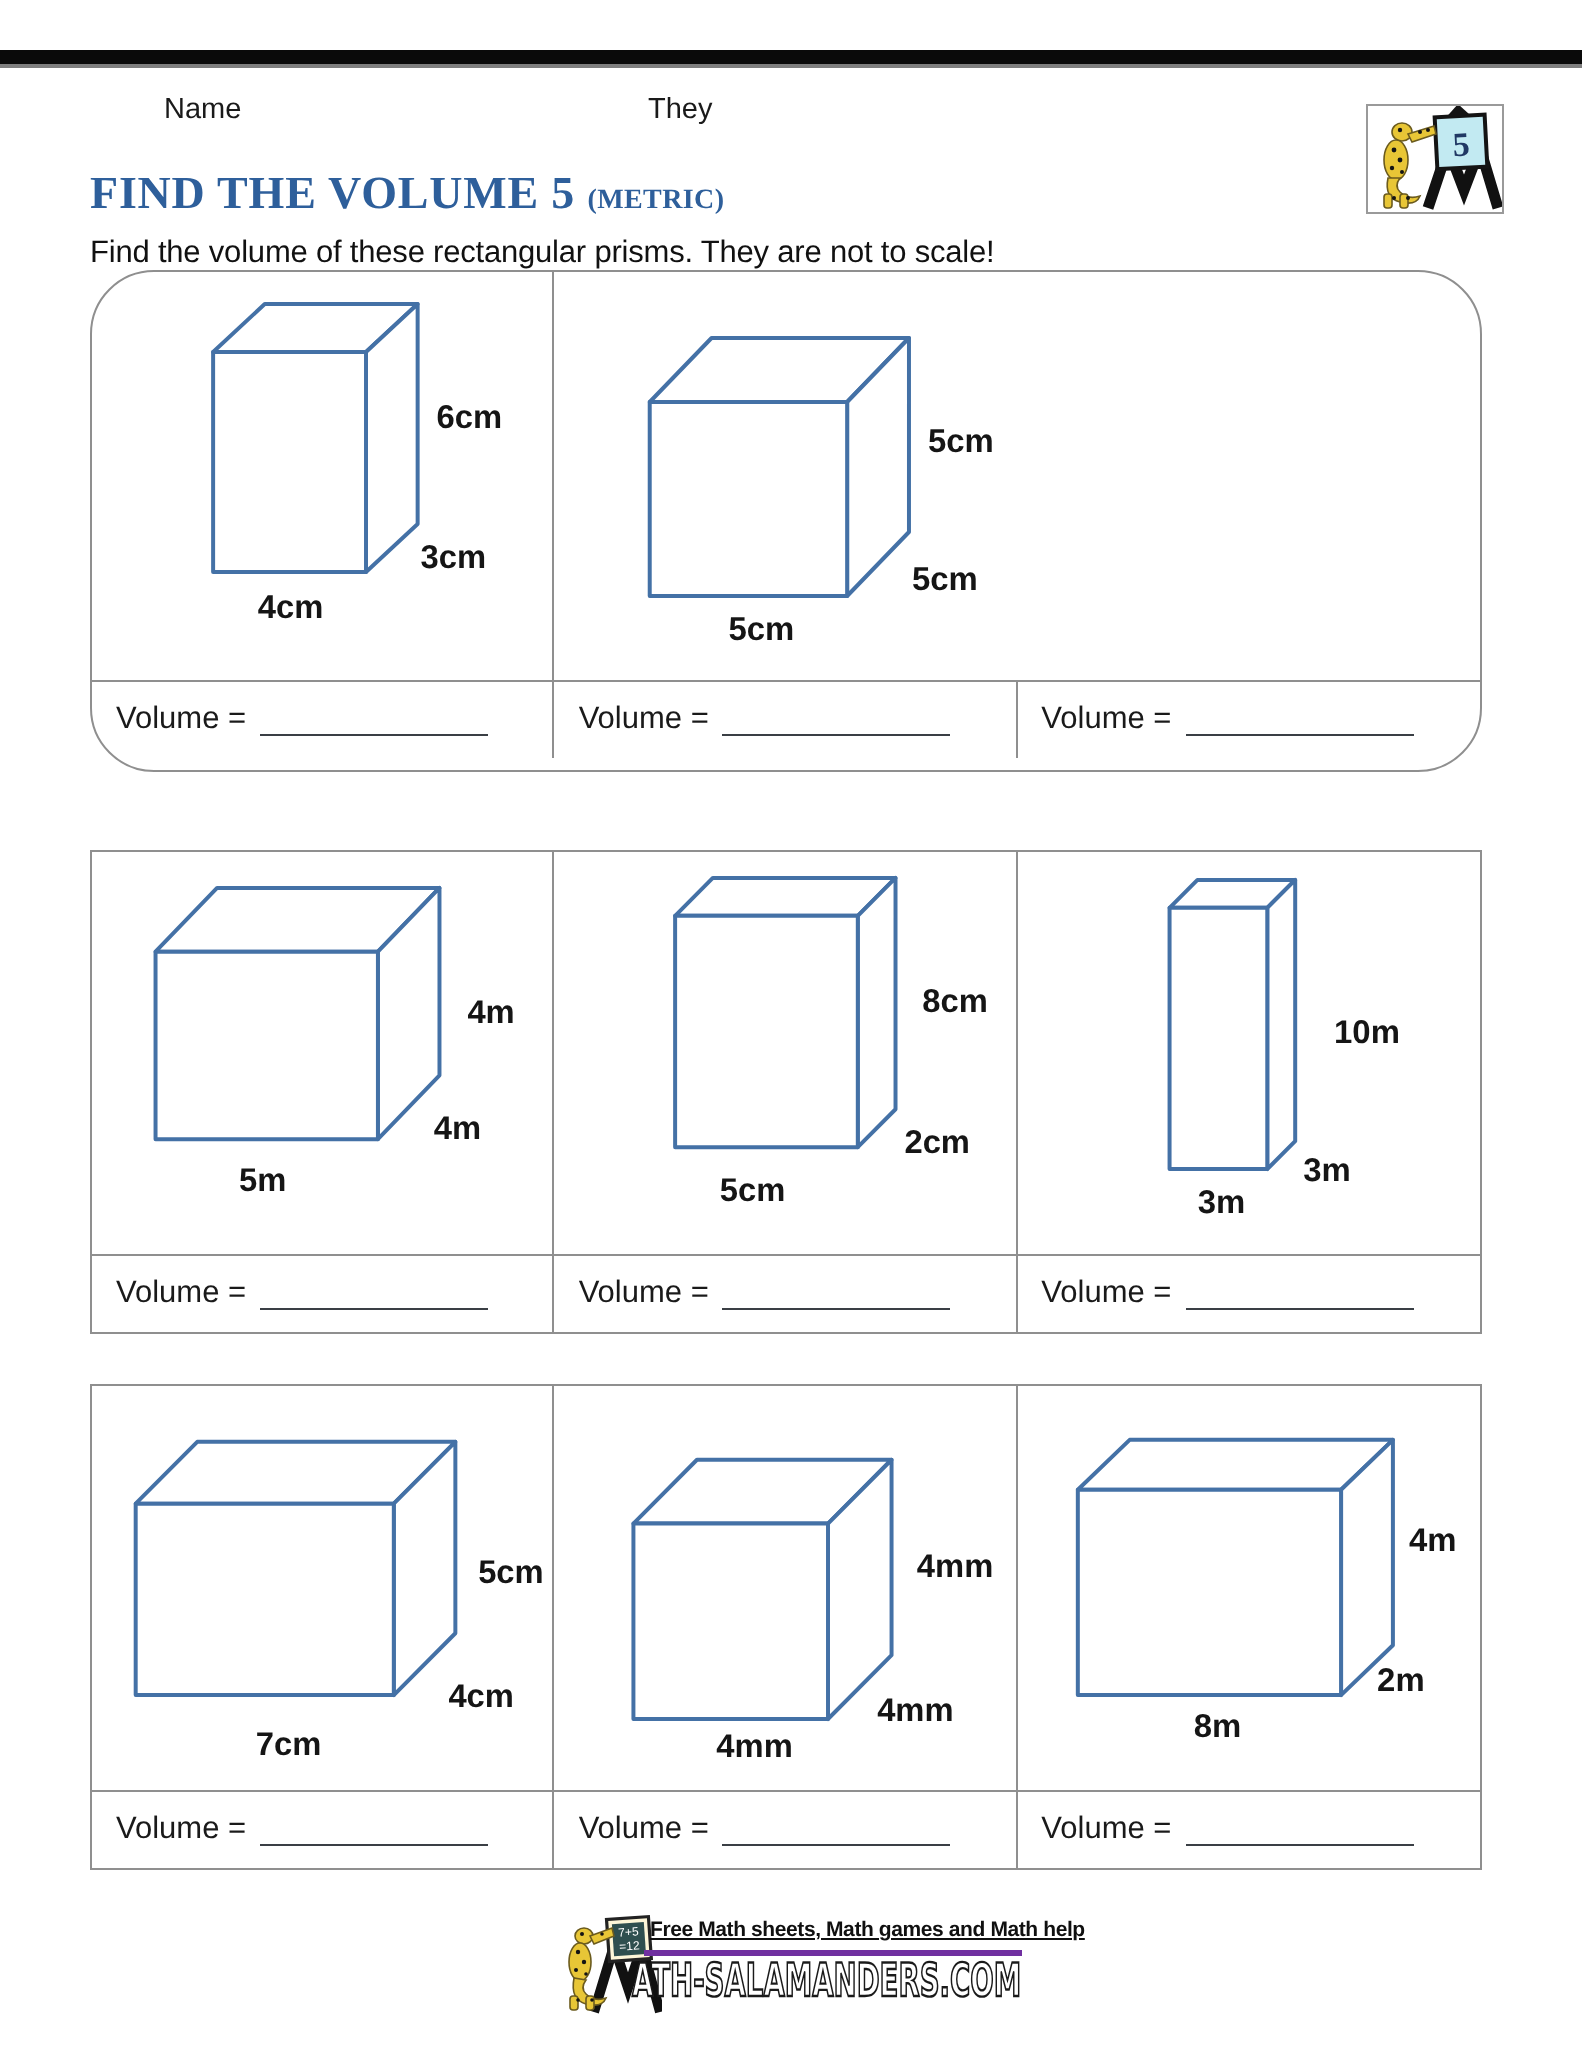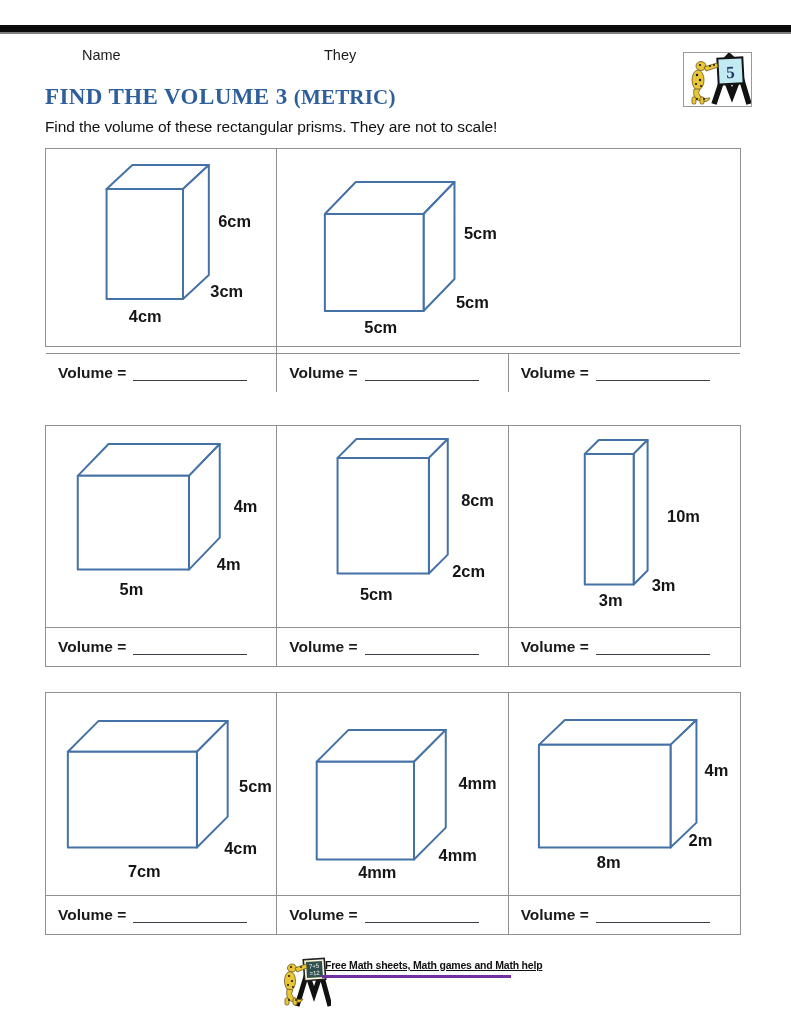"FIND THE VOLUME 3" span { text: 3 -> 5 }
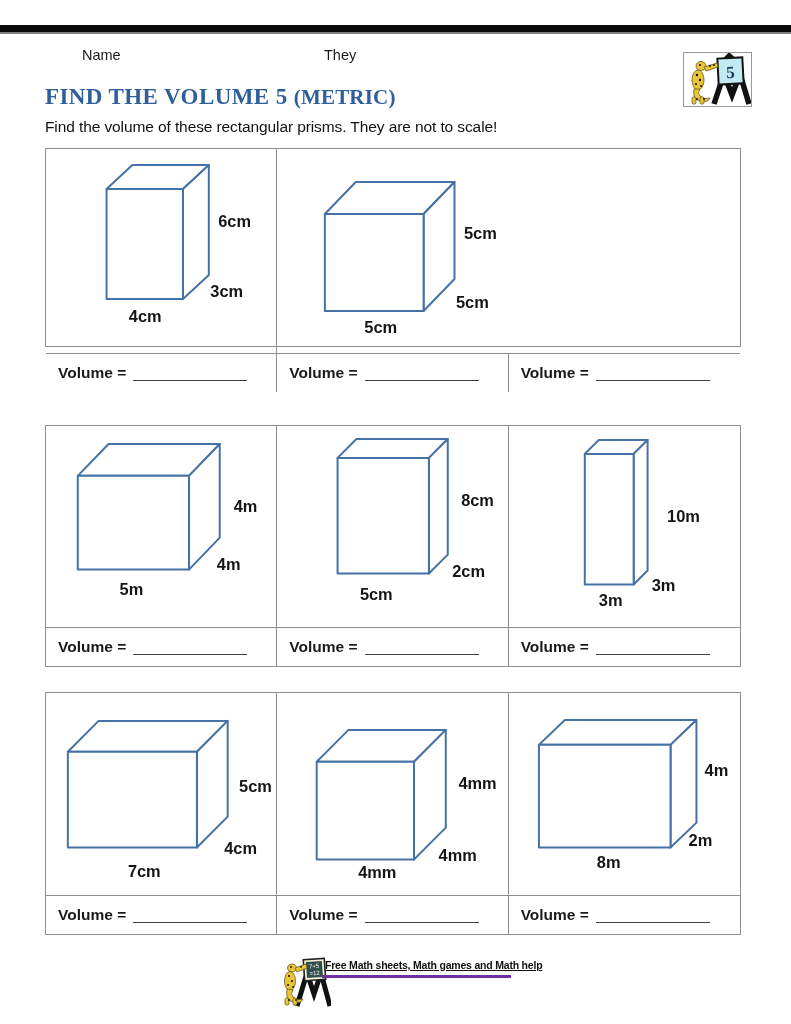"(METRIC)" .page-title .suffix { font-size: 21px -> 14px }
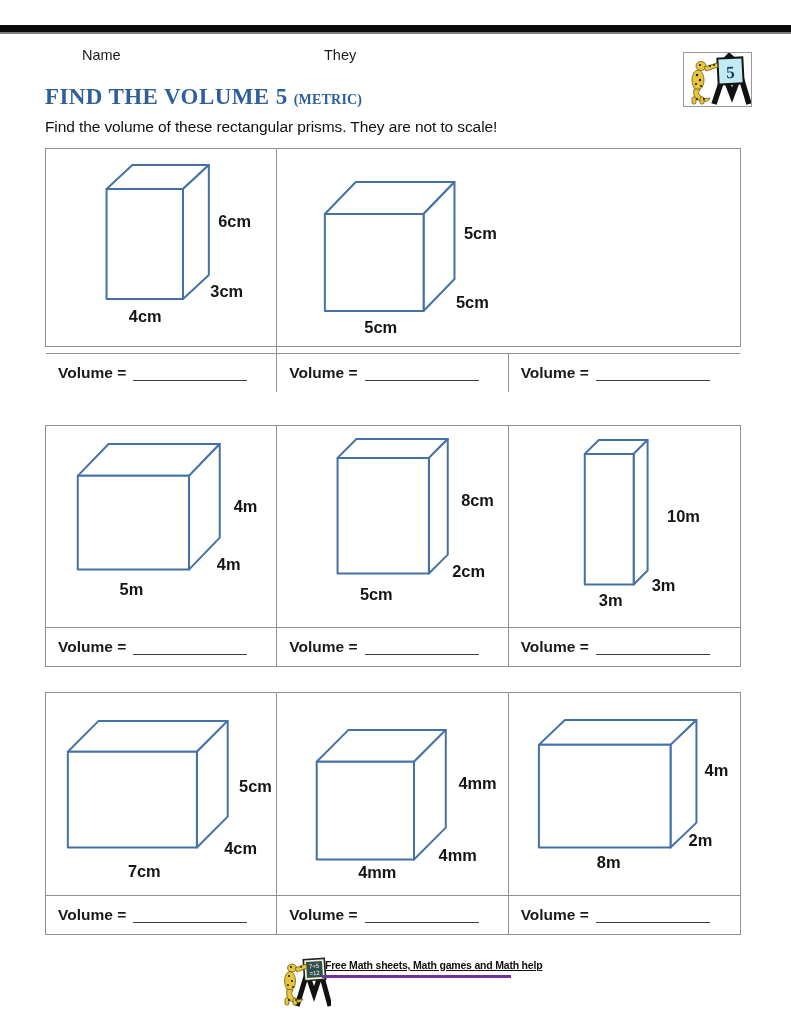"6cm" div.ptable { border-radius: none -> 32px; height: 199px -> 251px; top: 148px -> 135px }
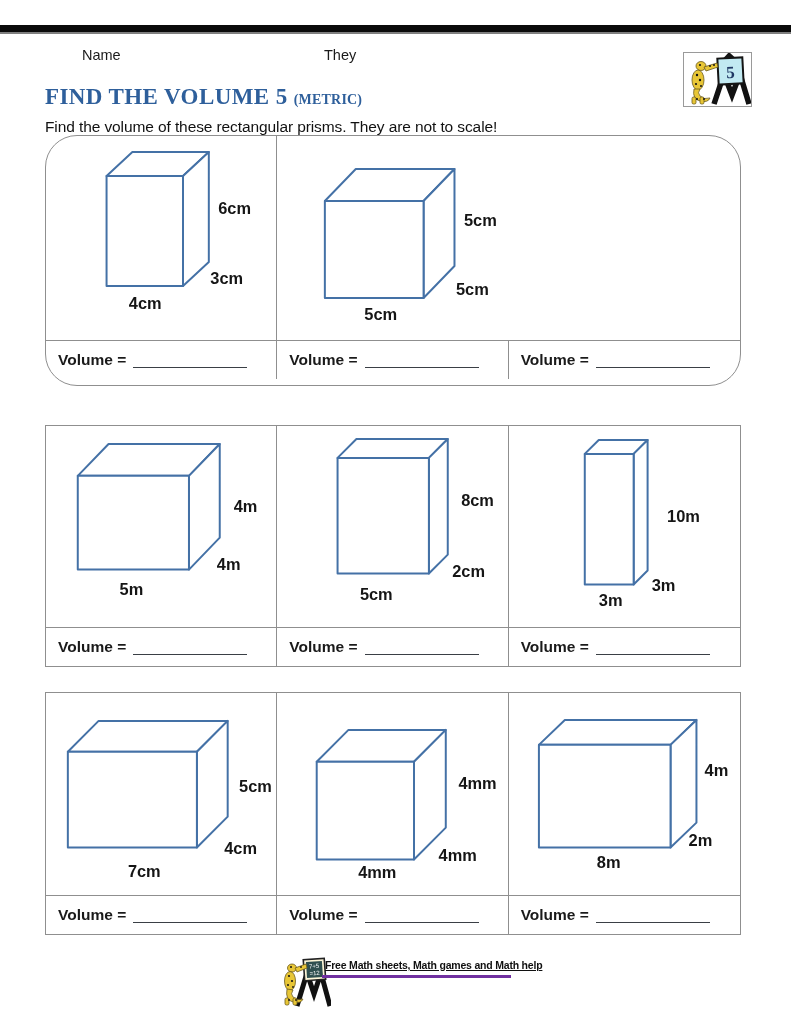"Volume =" .vlabel { font-weight: 700 -> 400 }
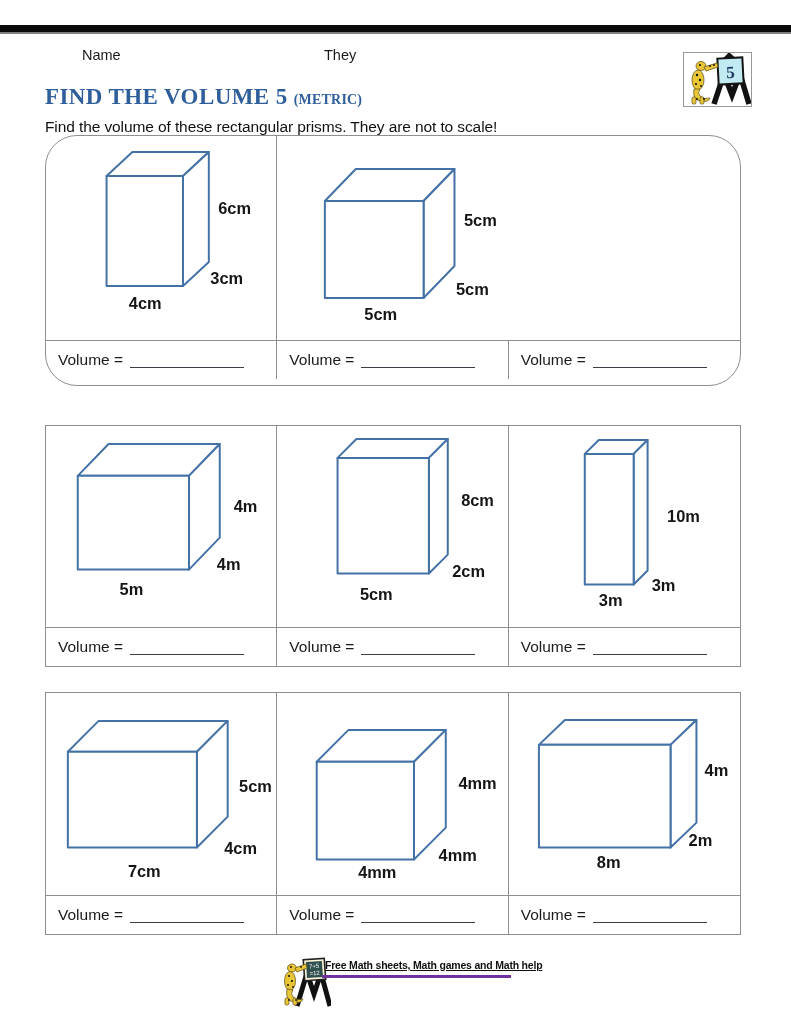"ATH-SALAMANDERS.COM" div.wordmark { html: none -> <div><span>ATH-SALAMANDERS.COM</span></div> }
